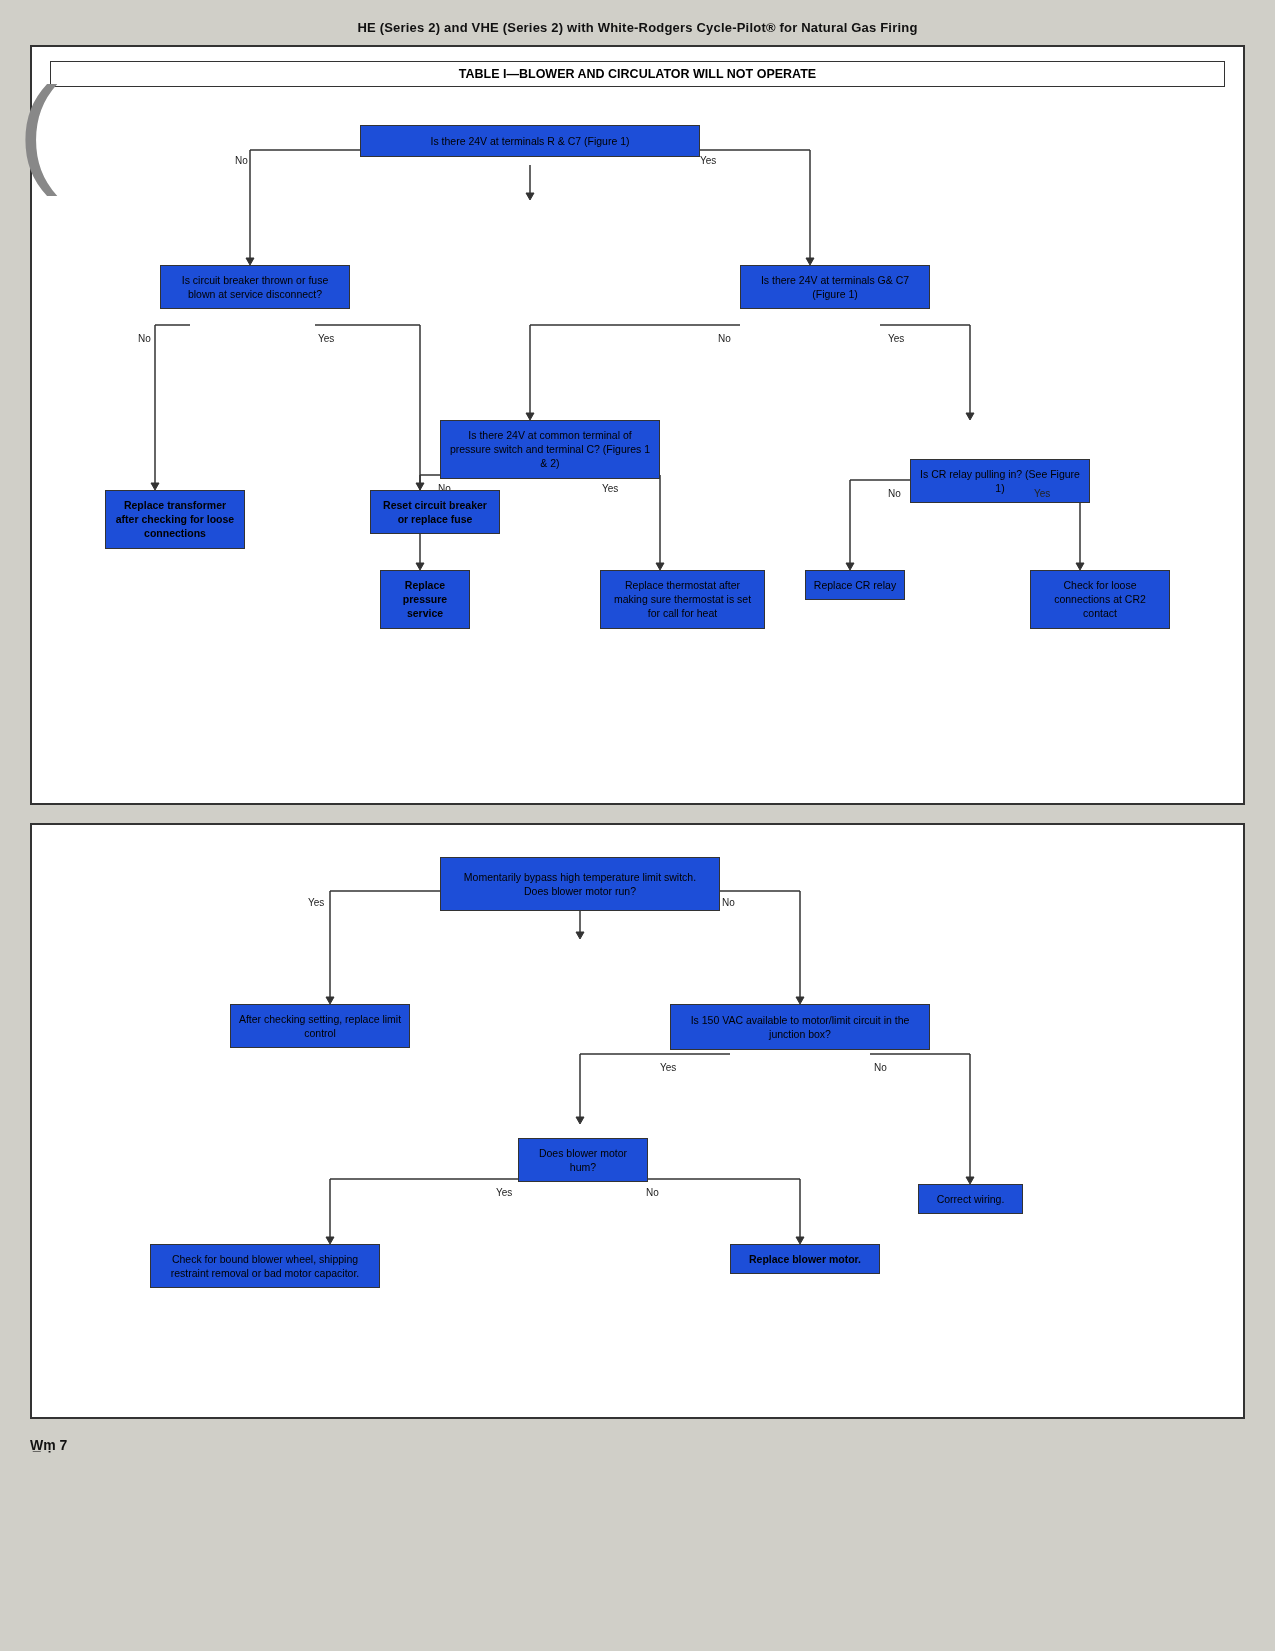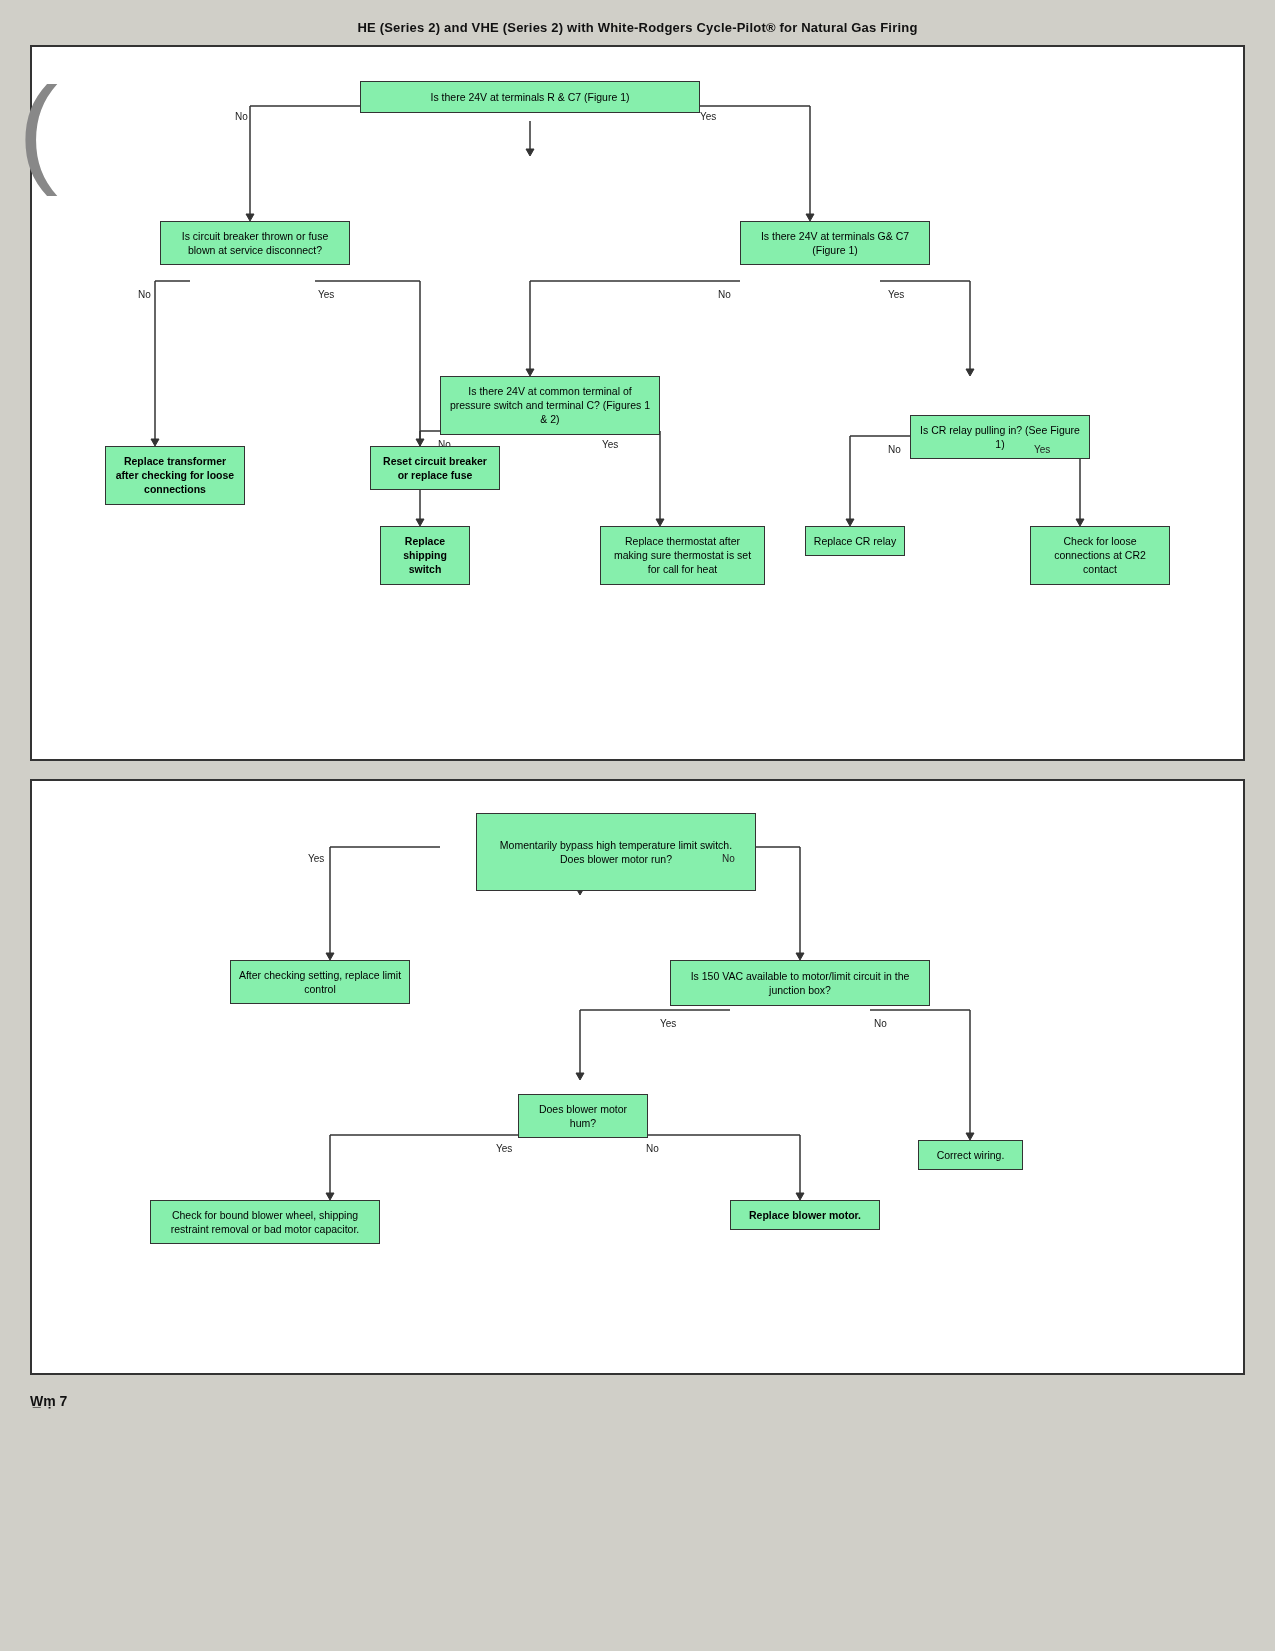"TABLE I—BLOWER AND CIRCULATOR WILL" div.table-title { html: none -> <div>TABLE I—BLOWER AND CIRCULATOR WILL NOT OPERATE</div> }
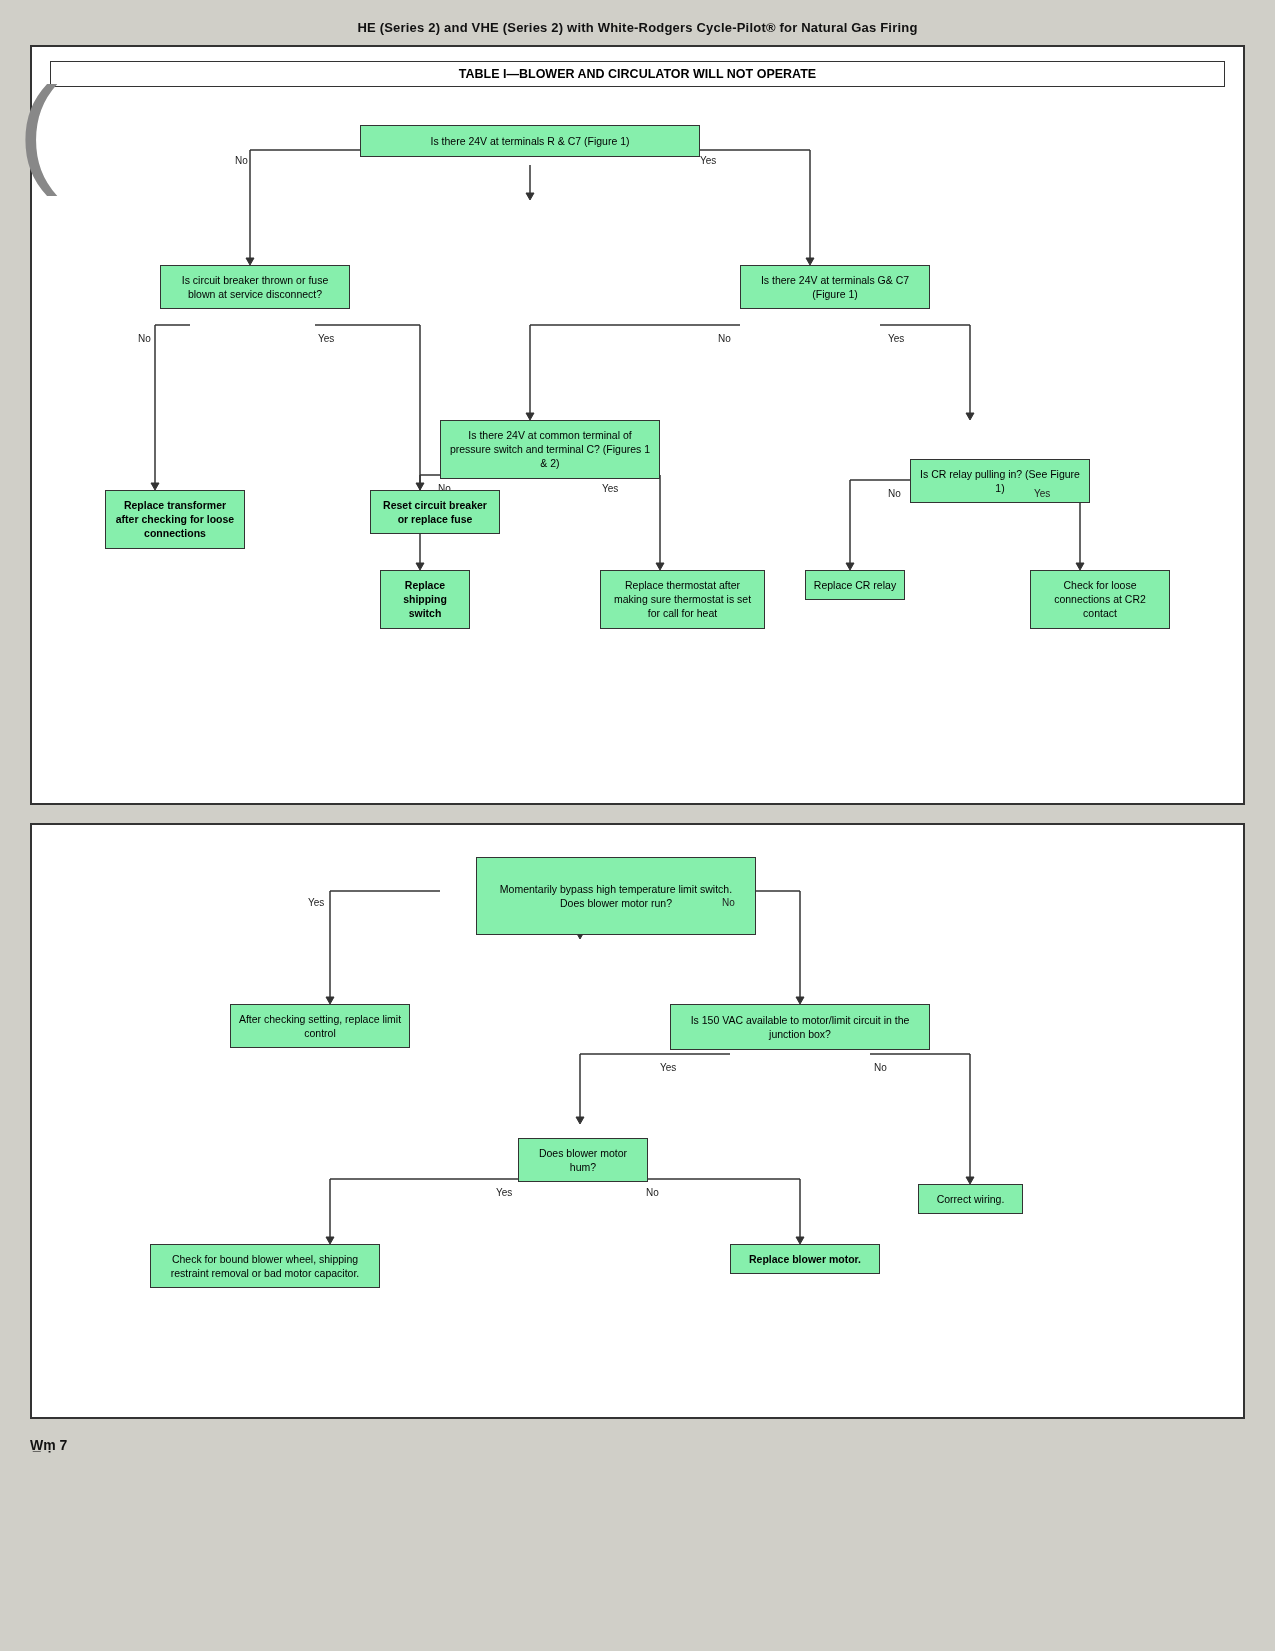"Is there 24V at terminals" .box { background: #86efac -> #1d4ed8 }
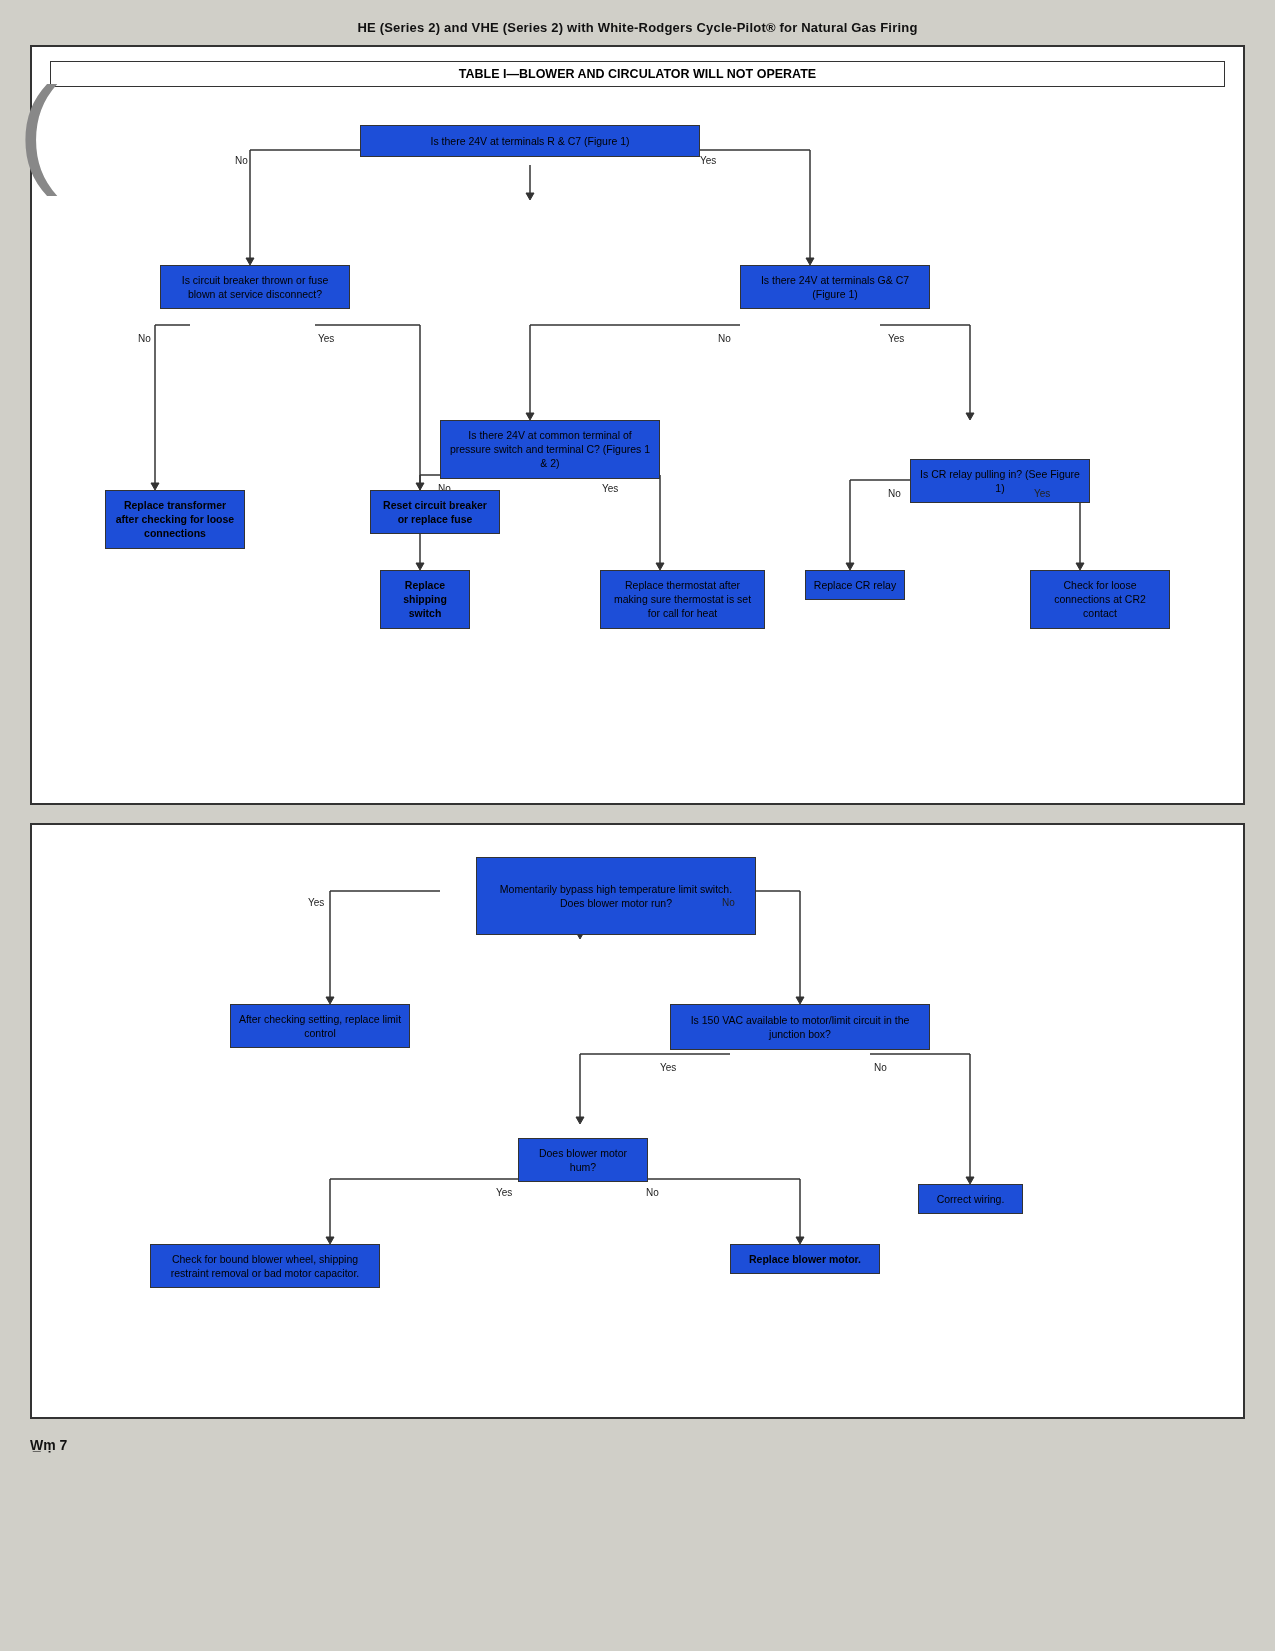"Replace shipping switch" span { text: shipping switch -> pressure service }
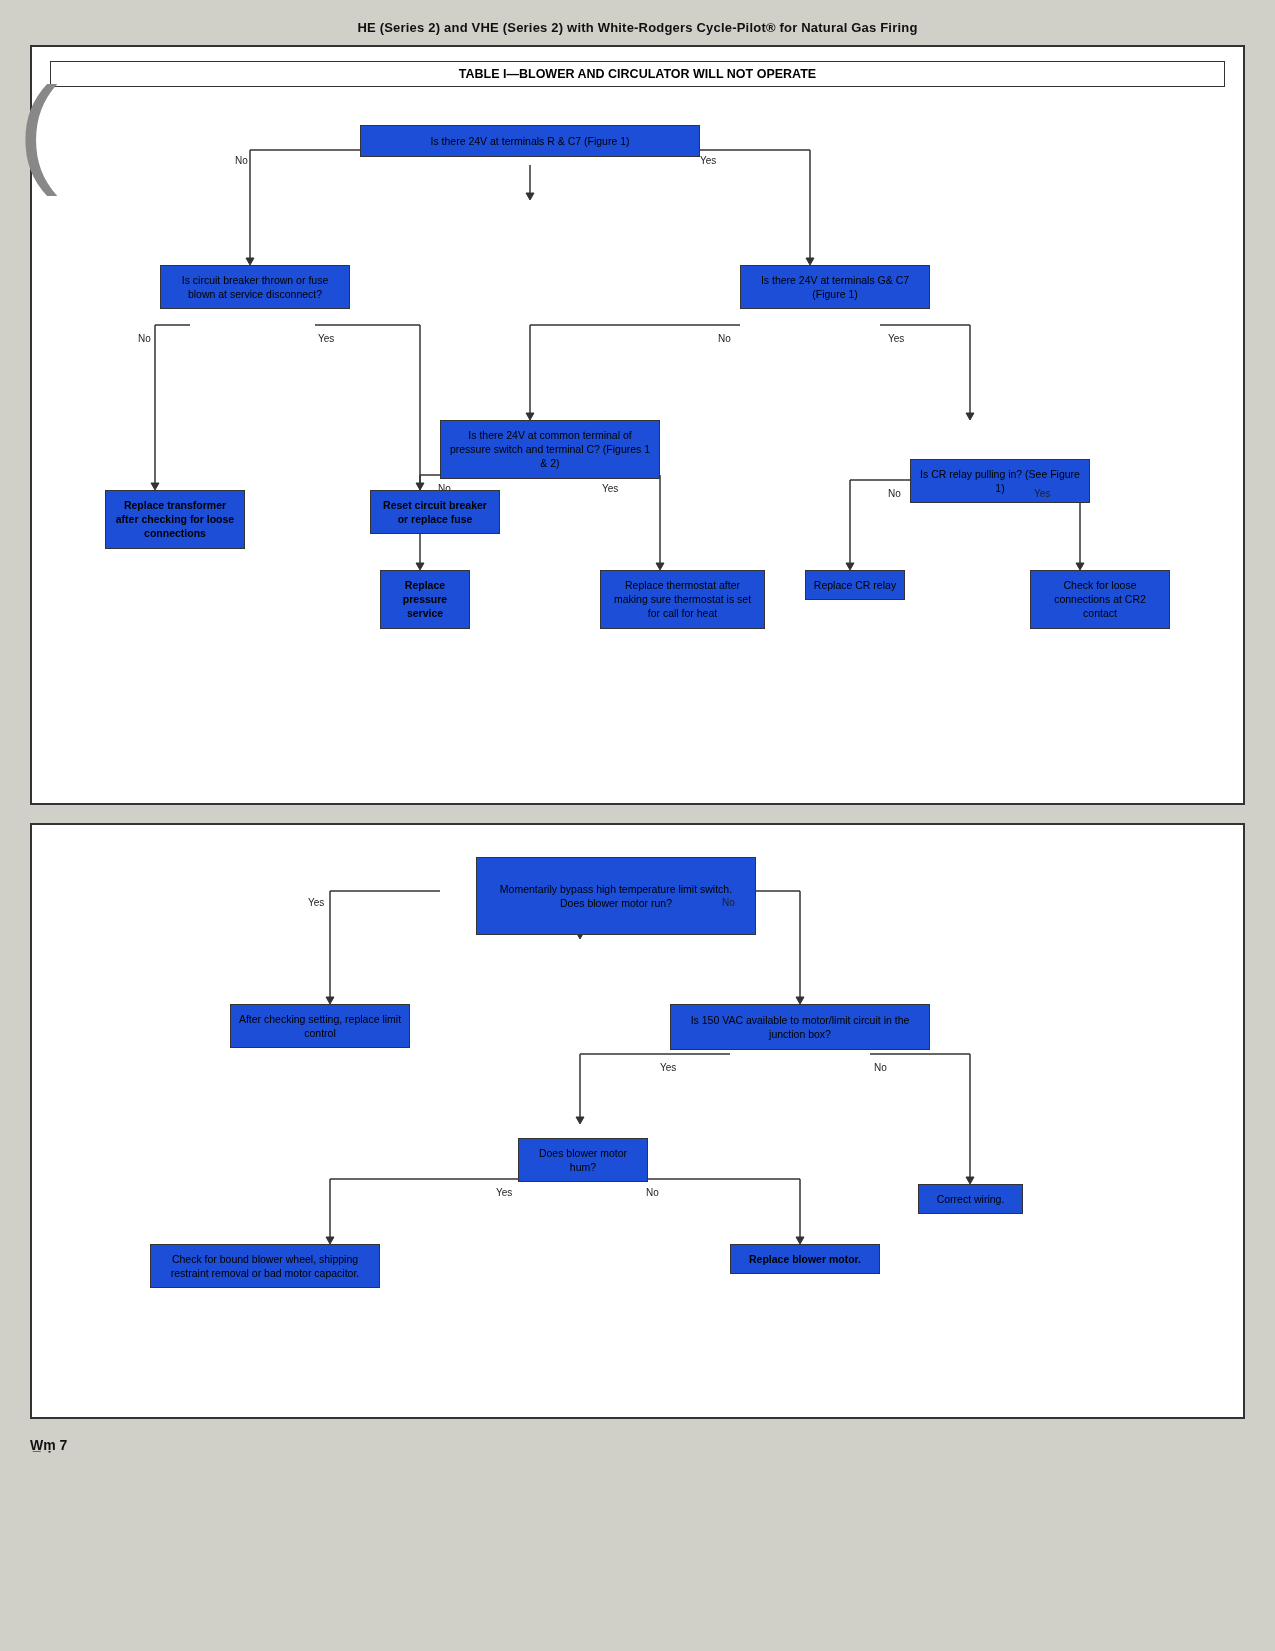"Momentarily bypass high temperature" div.box { margin-left: 36px -> none; padding: 24px 10px -> 12px 10px }
